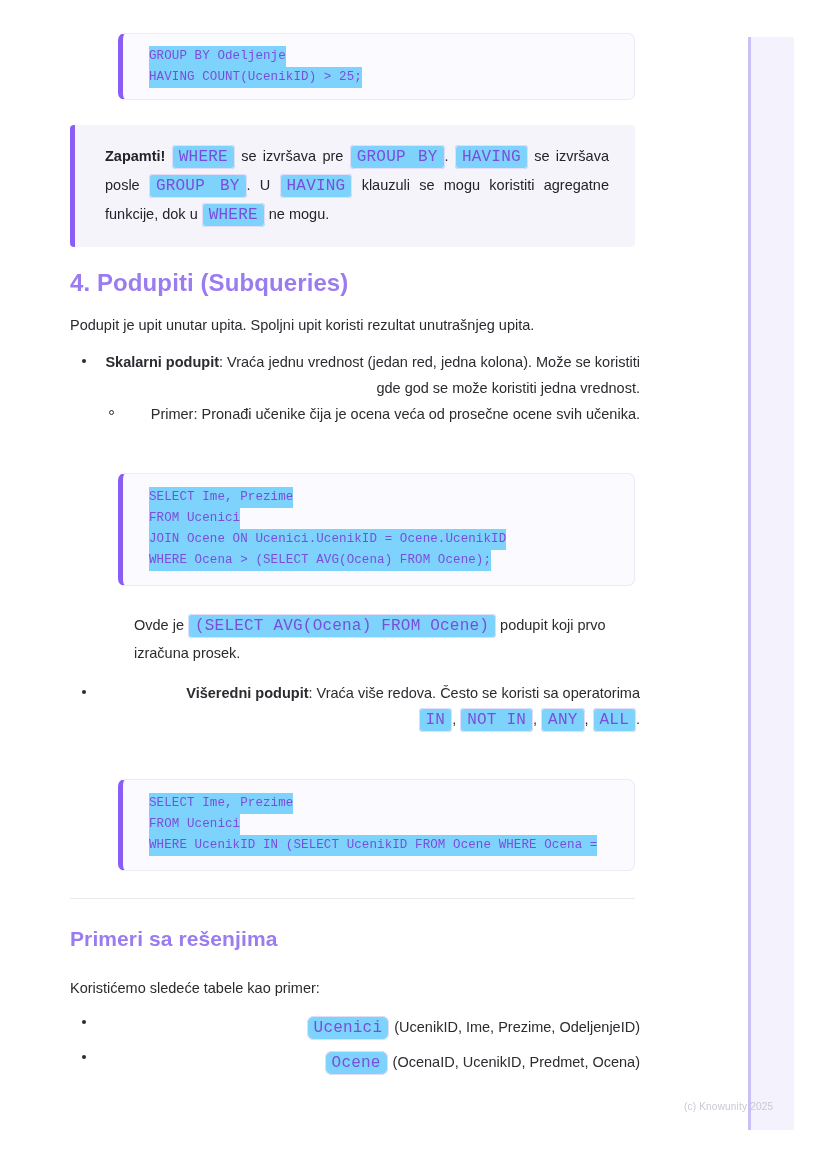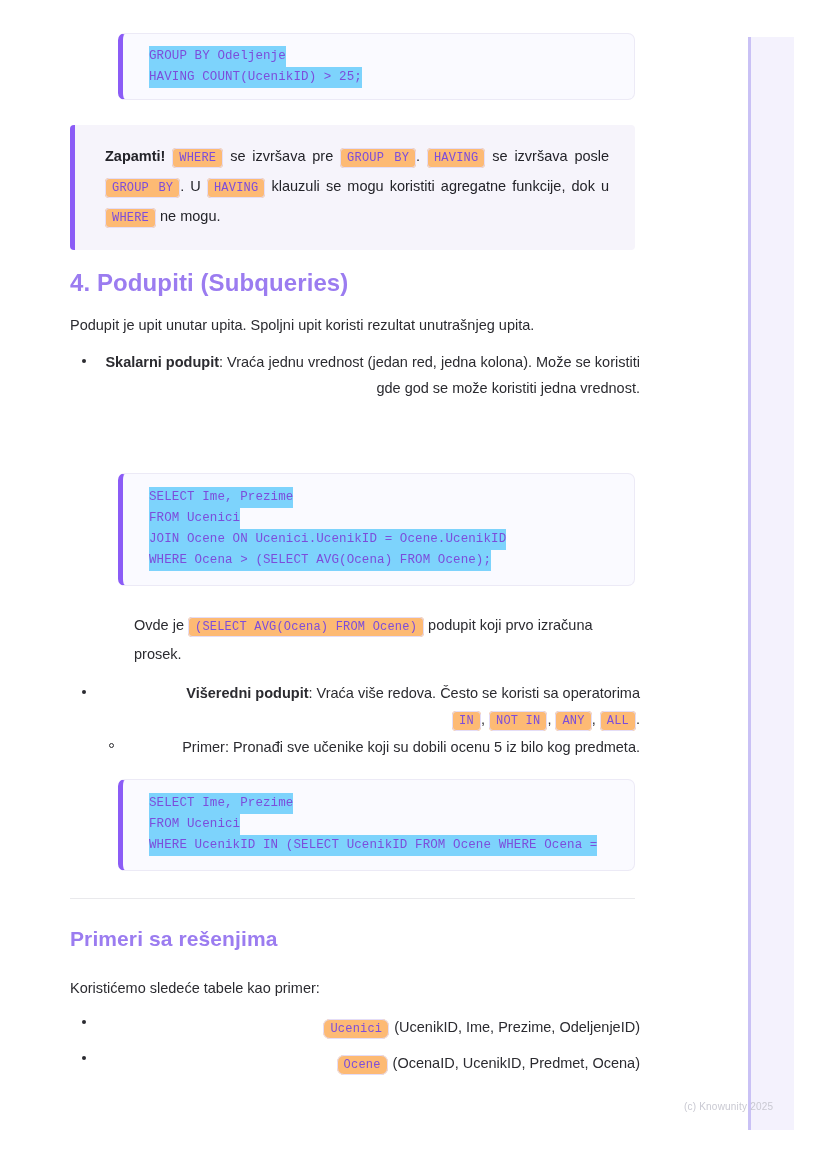"WHERE" .chip { background: #fdba74 -> #7dd3fc; font-size: 12px -> 16px }
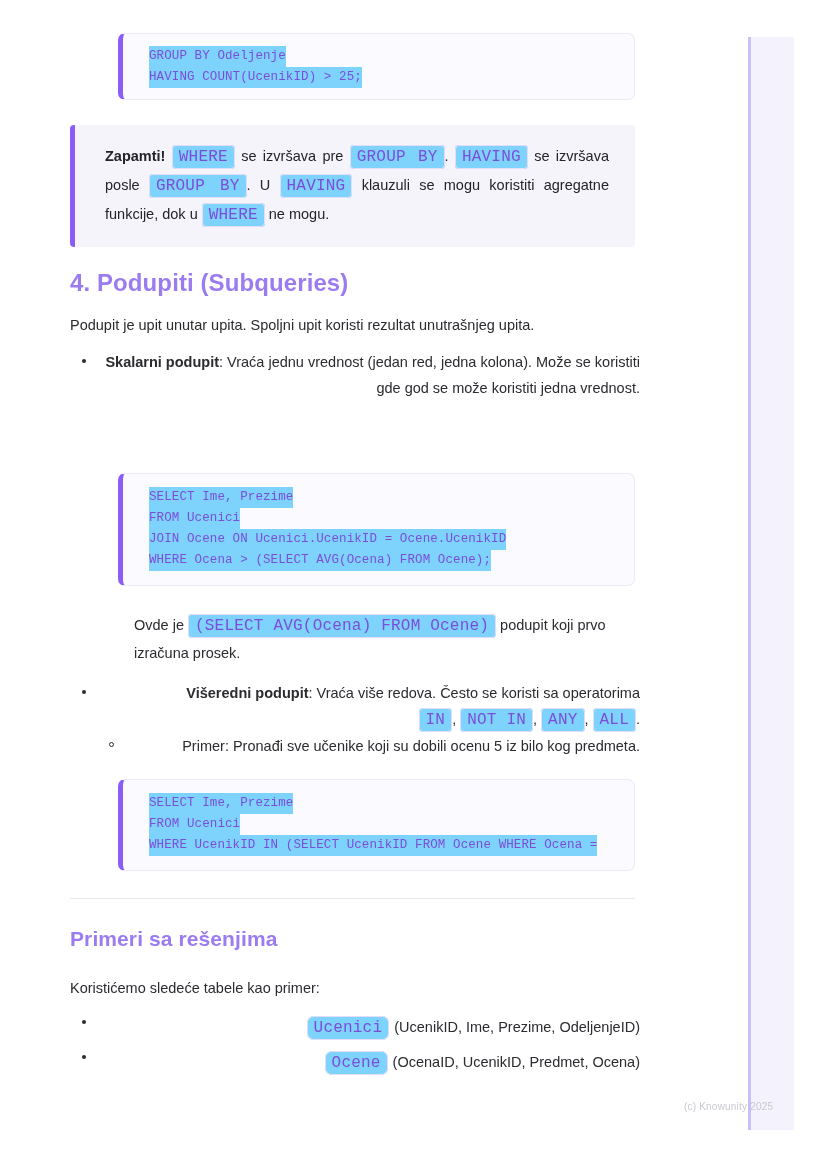"Primer: Pronađi učenike čija je" ul.sub { html: none -> <ul> <li> <span></span> <span>Primer: Pronađi učenike čija je ocena veća od prosečne ocene svih učenika.</span> </li> </ul> }
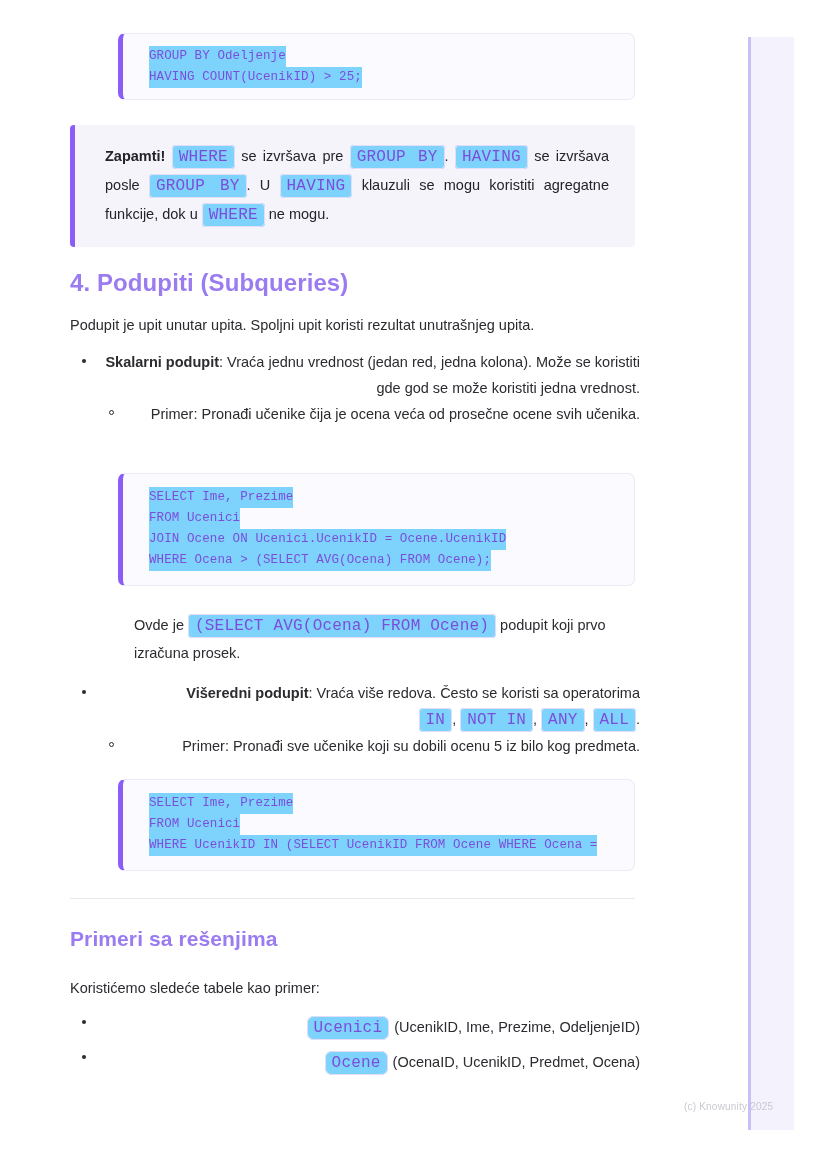"Primer: Pronađi sve učenike koji" ul.sub { html: <ul> <li> <span></span> <span>Primer: Pronađi sve učenike koji su dobili ocenu 5 iz bilo kog predmeta.</span> </li> </ul> -> none }
